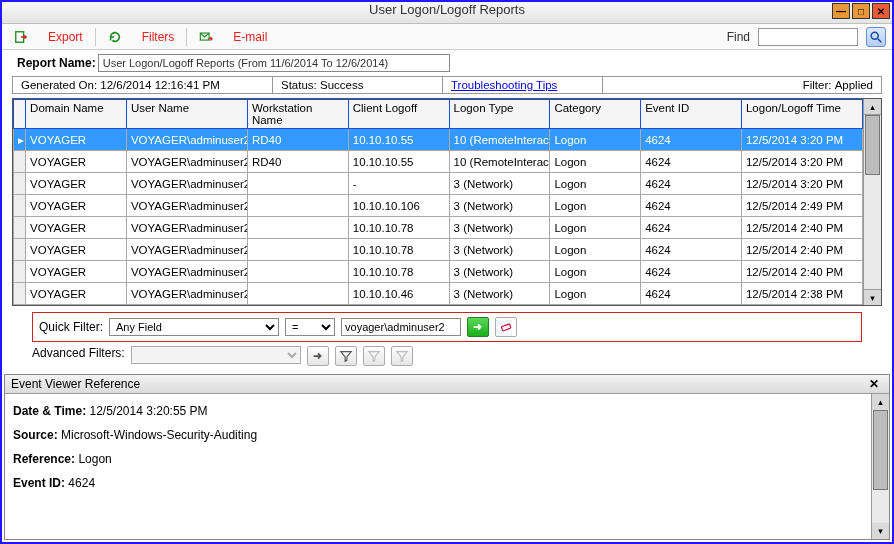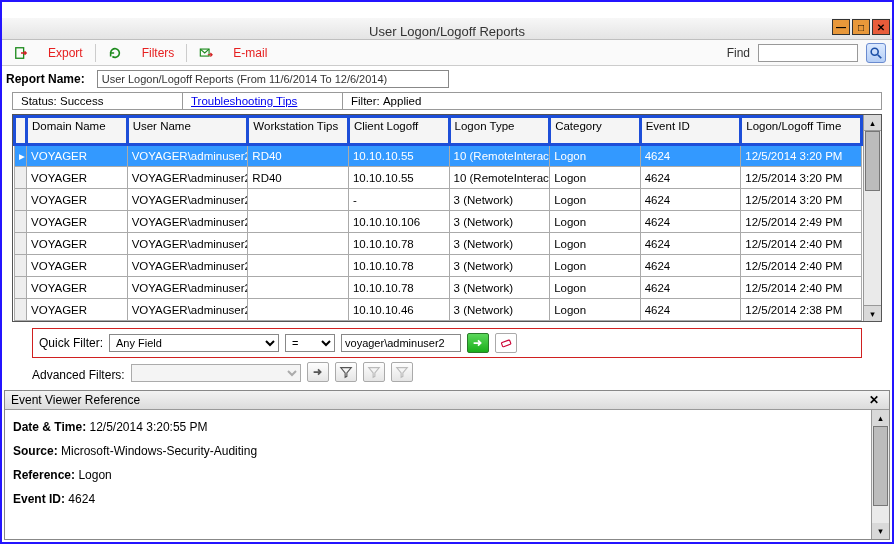"User Logon/Logoff Reports" .titlebar { align-items: flex-end -> flex-start; margin-top: 16px -> none }
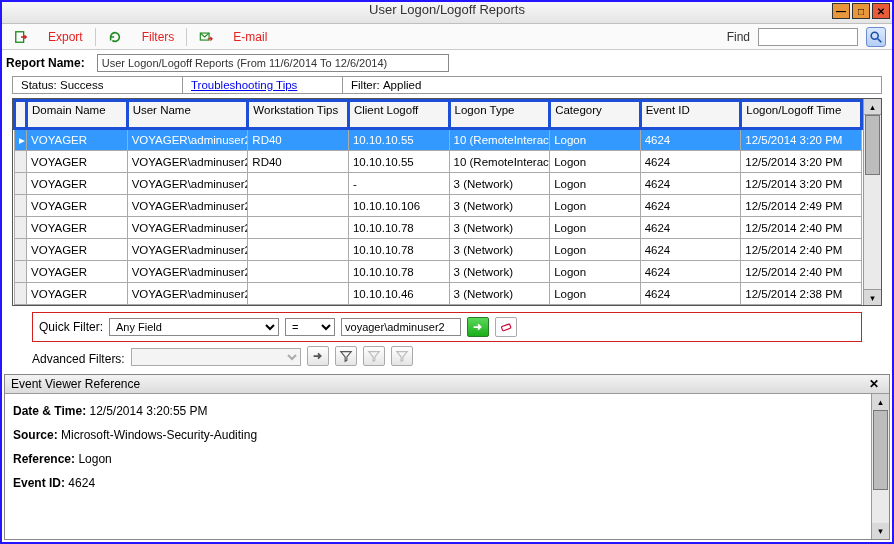"Report Name:" .reportname-row { gap: 12px -> 2px; padding: 4px 4px -> 4px 15px }
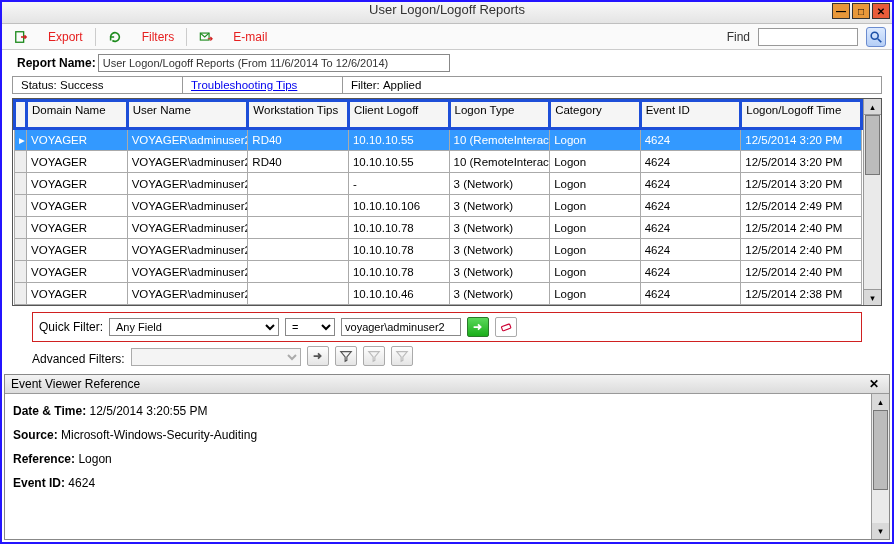"Generated On:" div.status-cell { html: none -> <div> <span>Generated On:</span>&nbsp; <span>12/6/2014 12:16:41 PM</span> </div> }
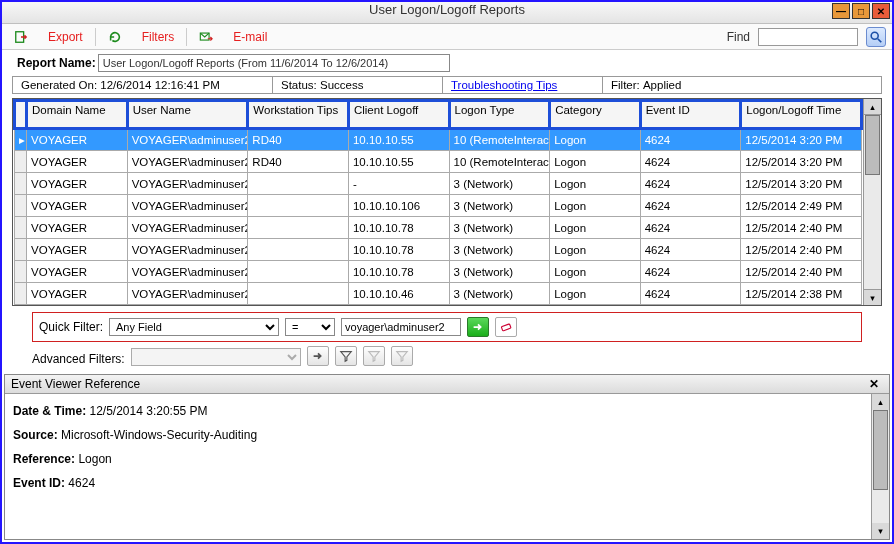"Filter:" .status-cell:last-child { justify-content: none -> flex-end }
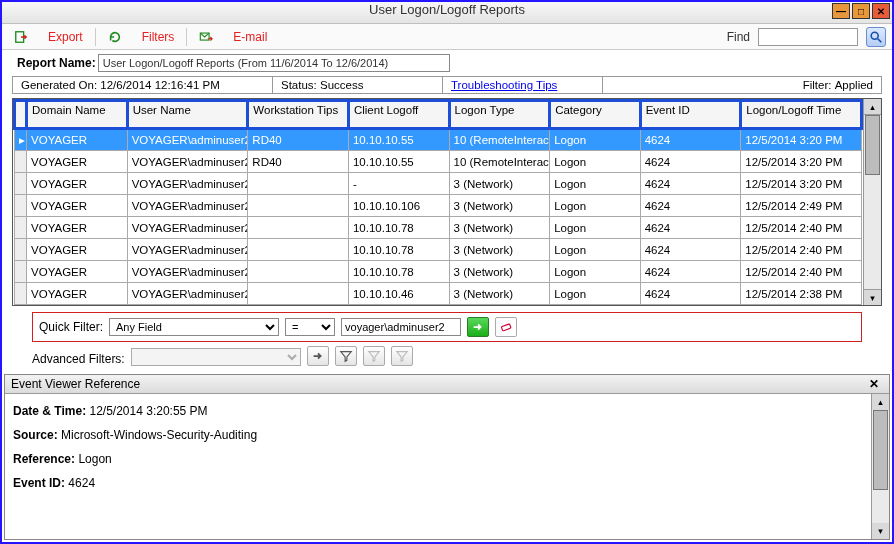"Domain Name" table.data th { border: 3px solid #1d4ed8 -> 1px solid #1d4ed8 }
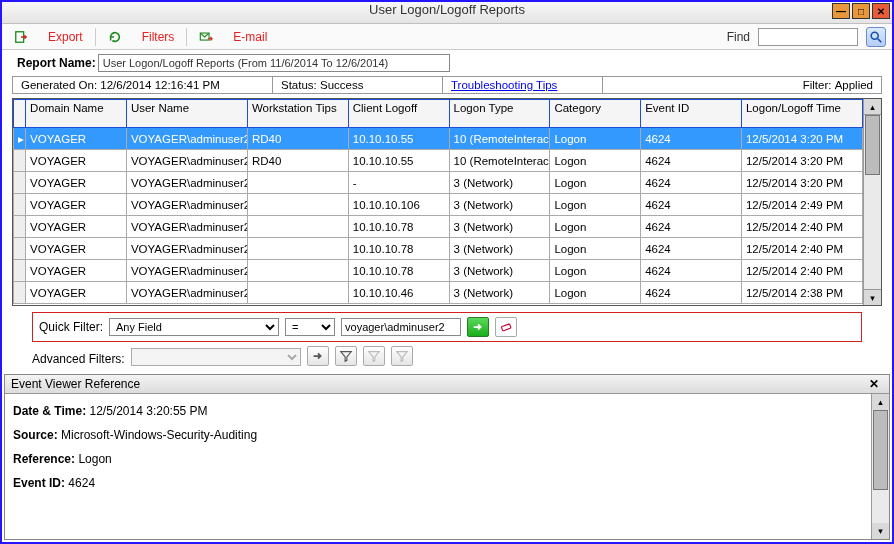"Workstation Tips" th { text: Tips -> Name }
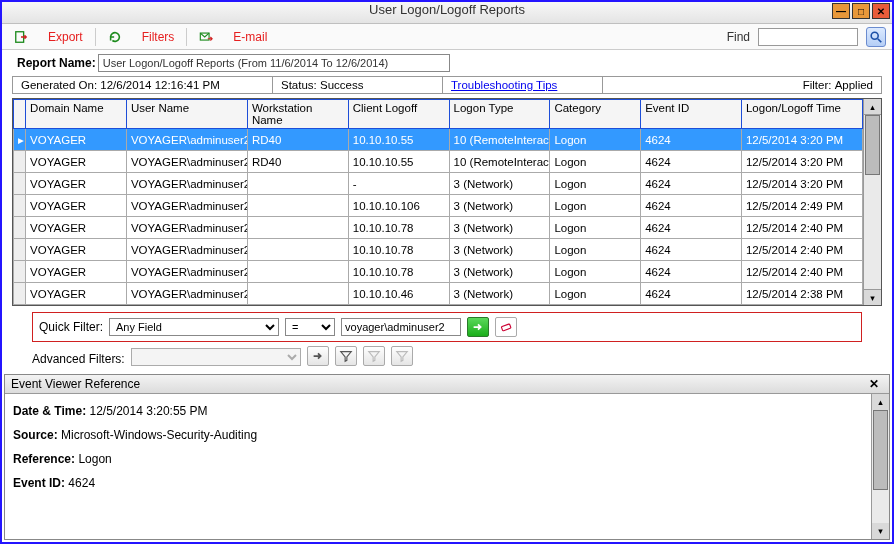"Advanced Filters:" .adv-row { align-items: flex-end -> flex-start }
